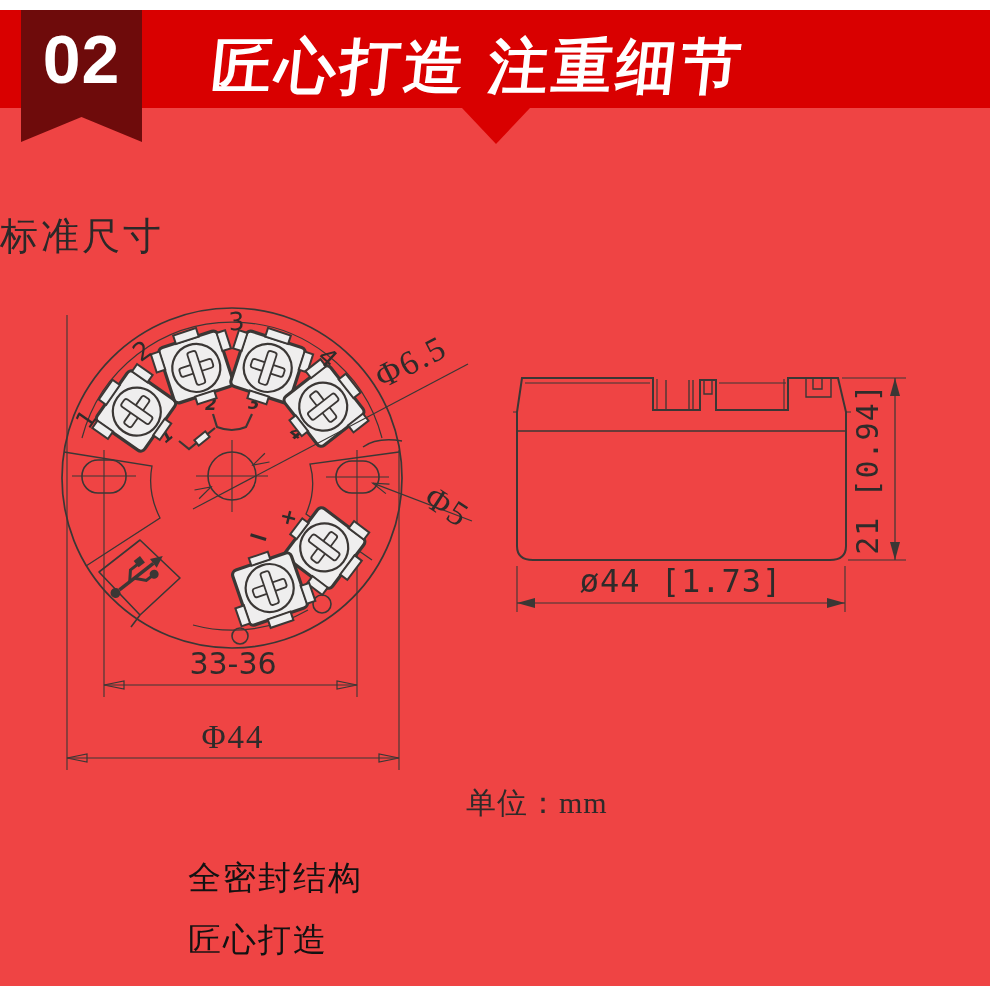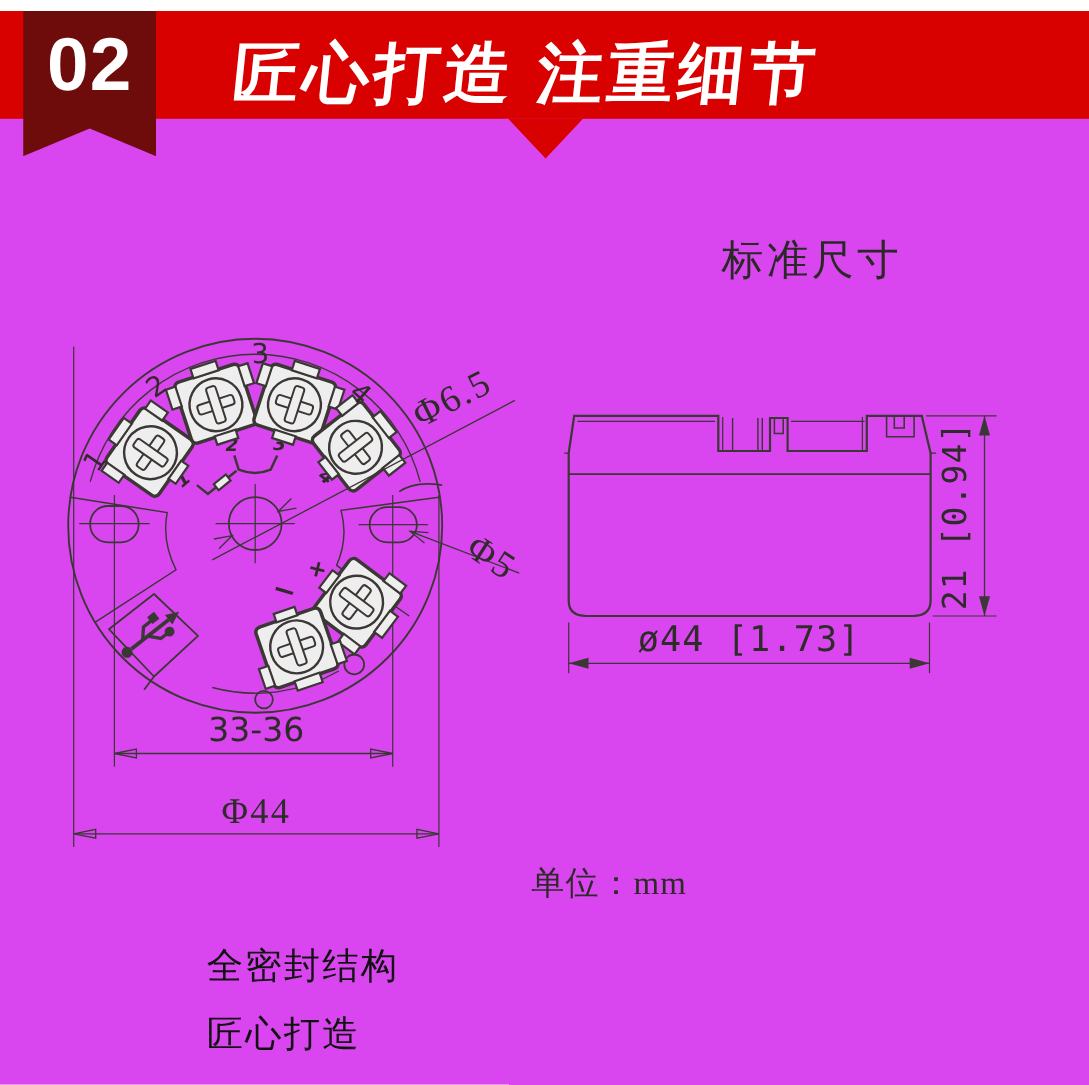"02" #page { background: #d946ef -> #ef4444 }
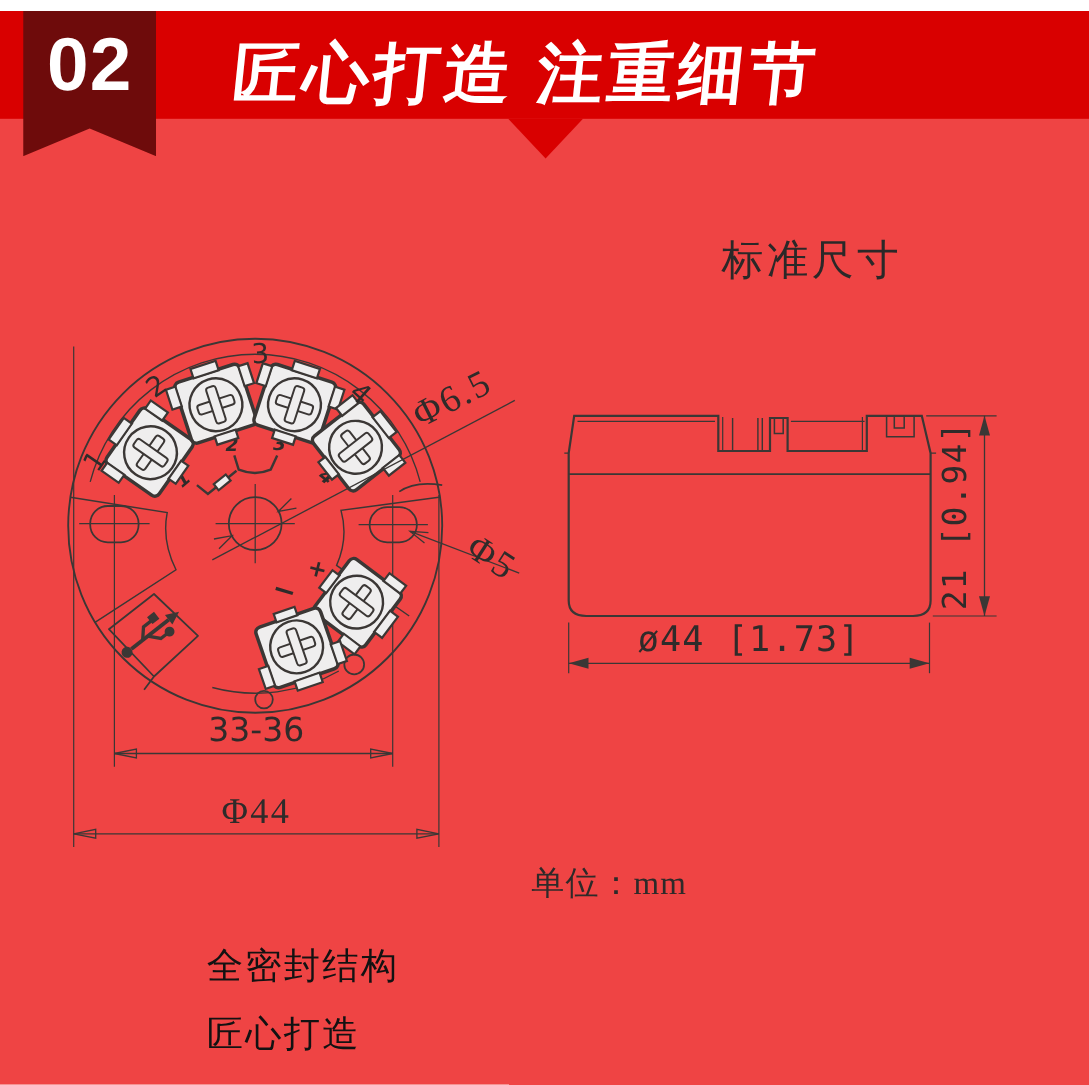"标准尺寸" #section-title { text-align: right -> left }
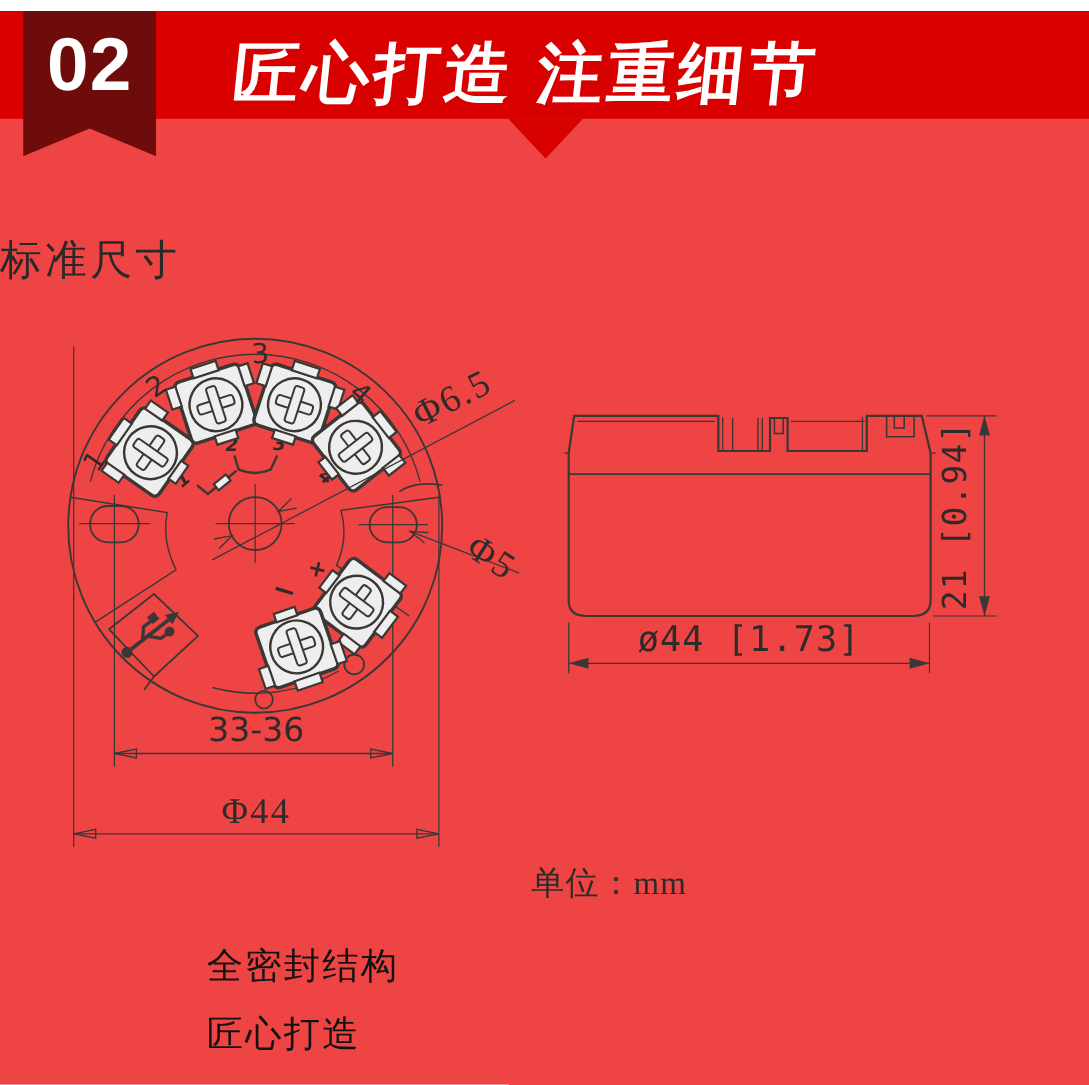"单位：mm" #unit-note { left: 483px -> 466px }
